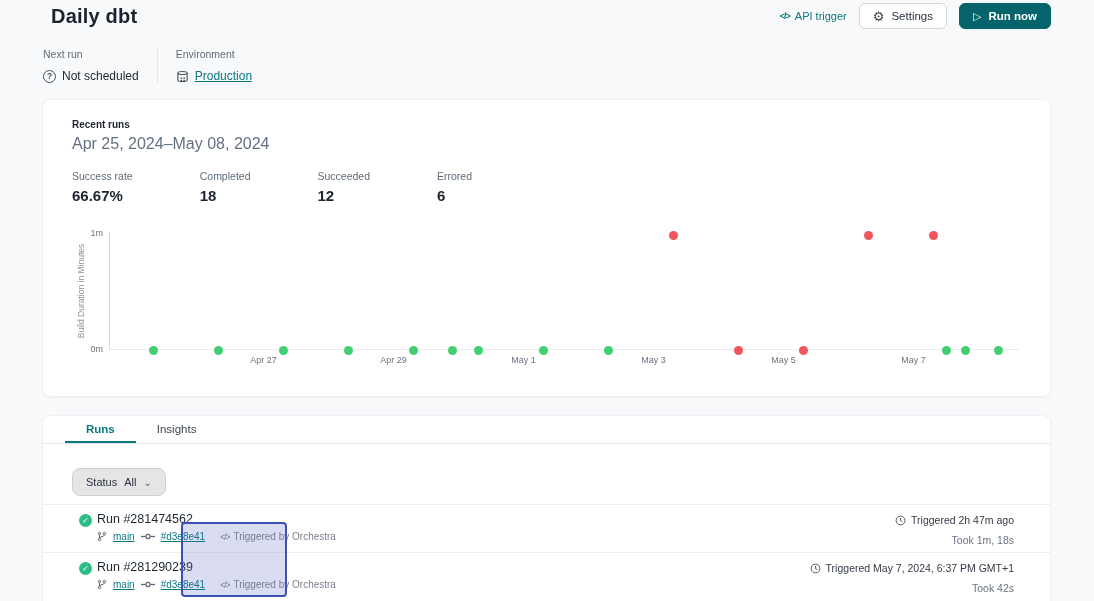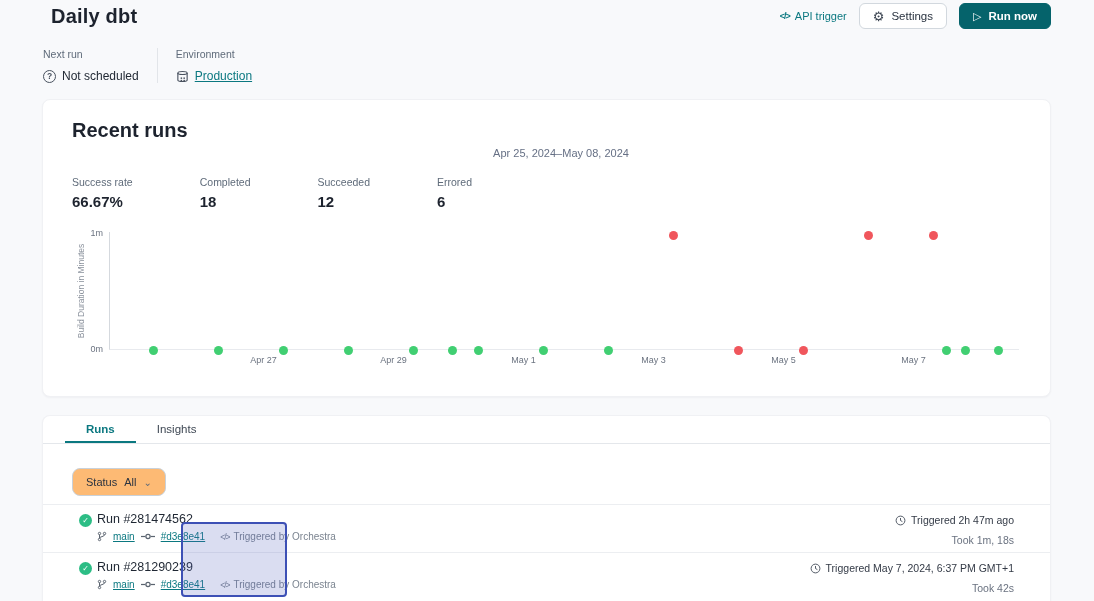"Recent runs" .card-recent h2 { font-size: 20px -> 10px }
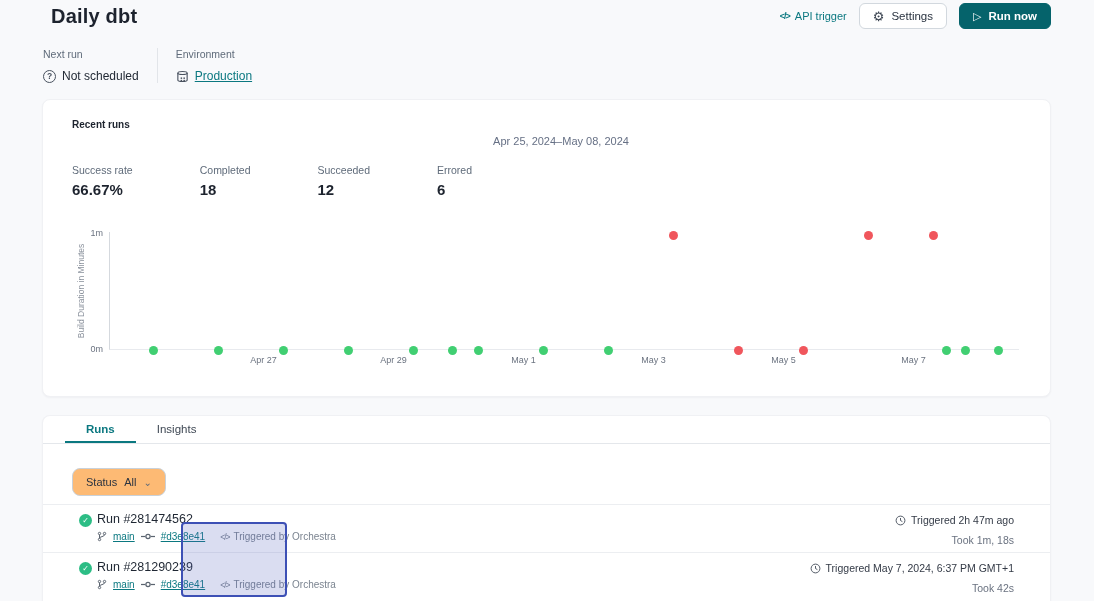"Apr 25, 2024–May 08, 2024" .date-range { font-size: 11px -> 16px; text-align: center -> none }
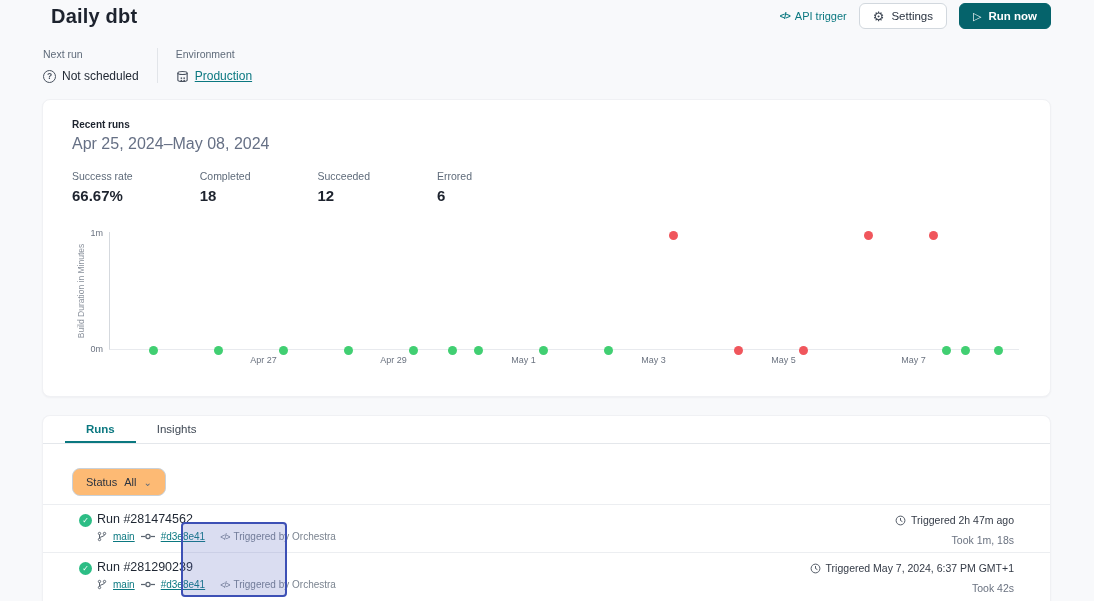"Status" .status-pill { background: #fdba74 -> #e5e5e5 }
